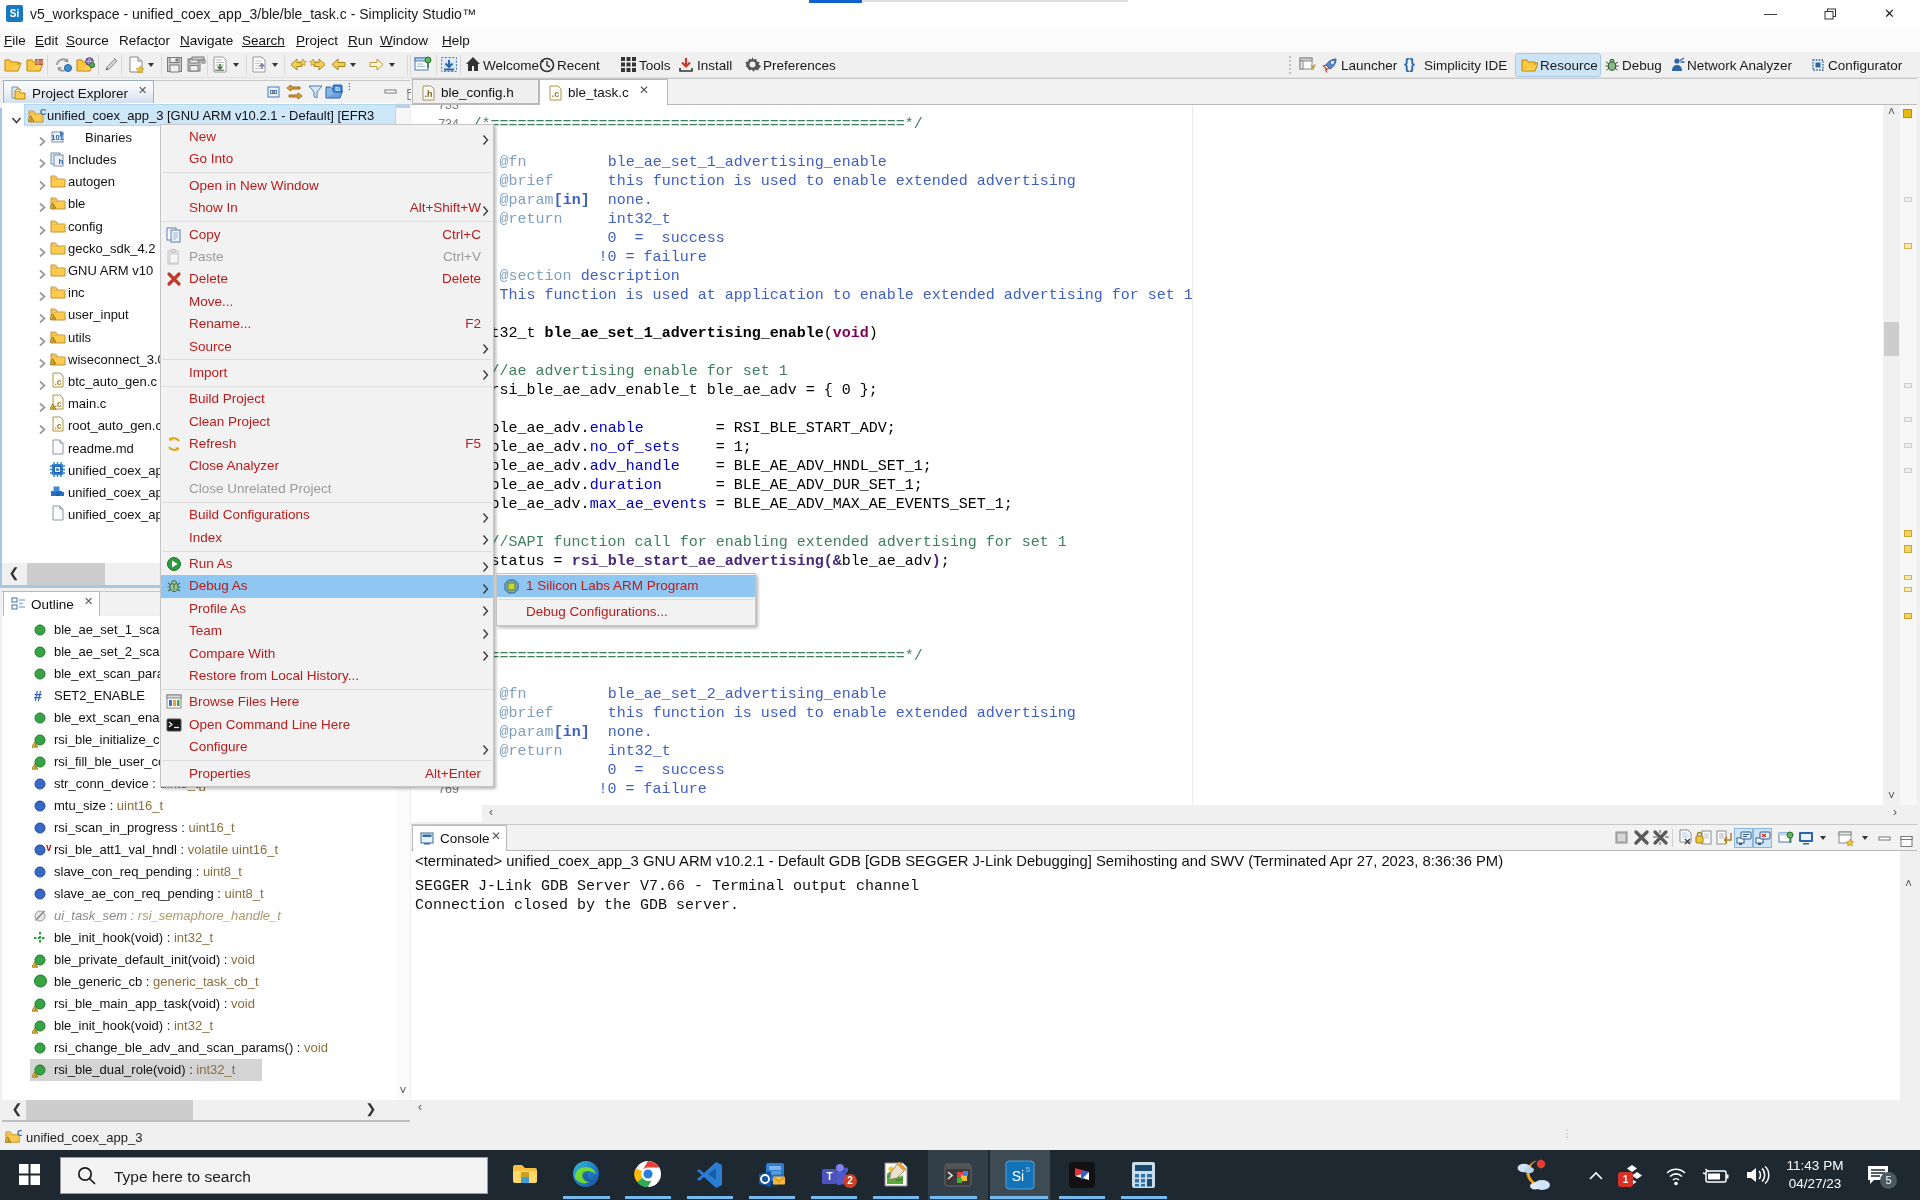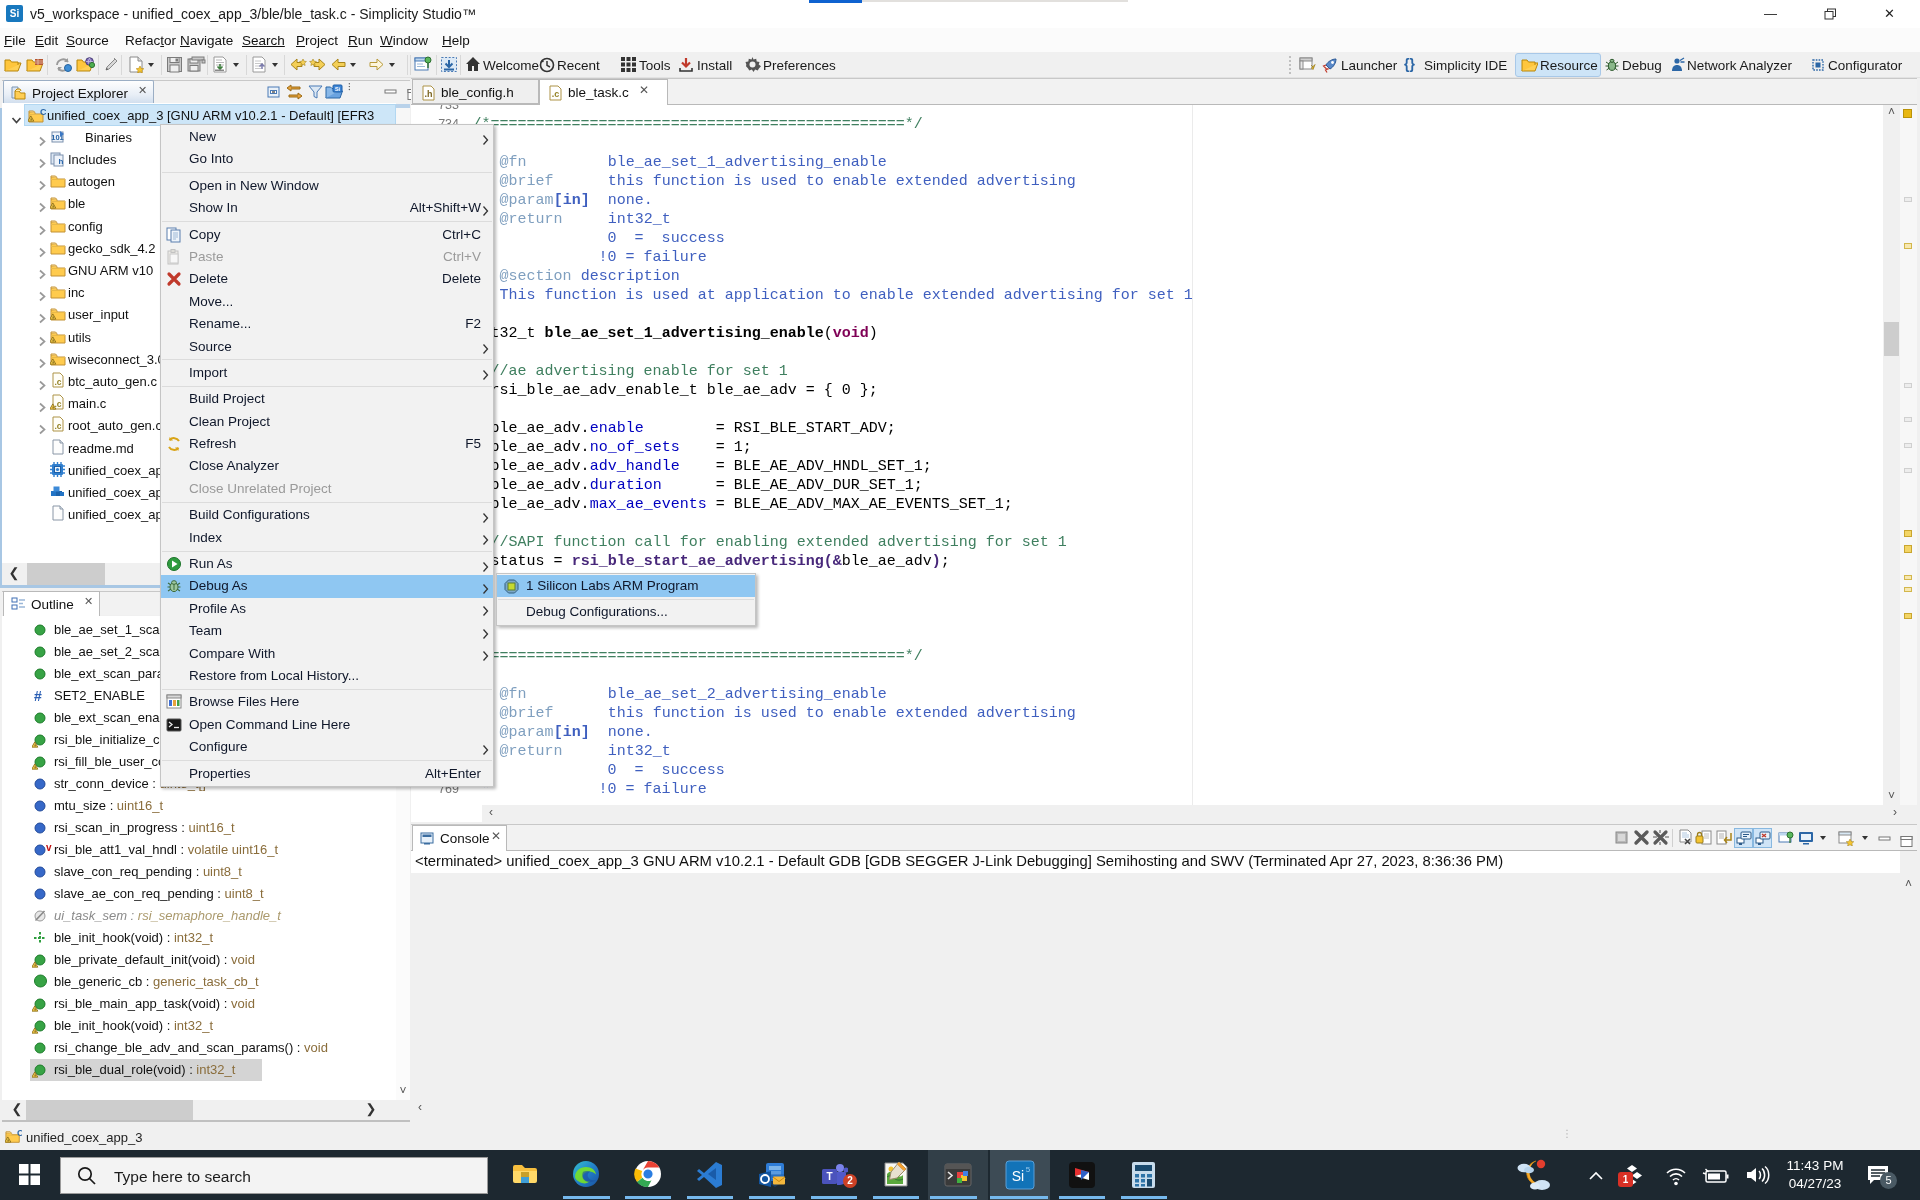"Refactor" span.mi { left: 125px -> 119px }
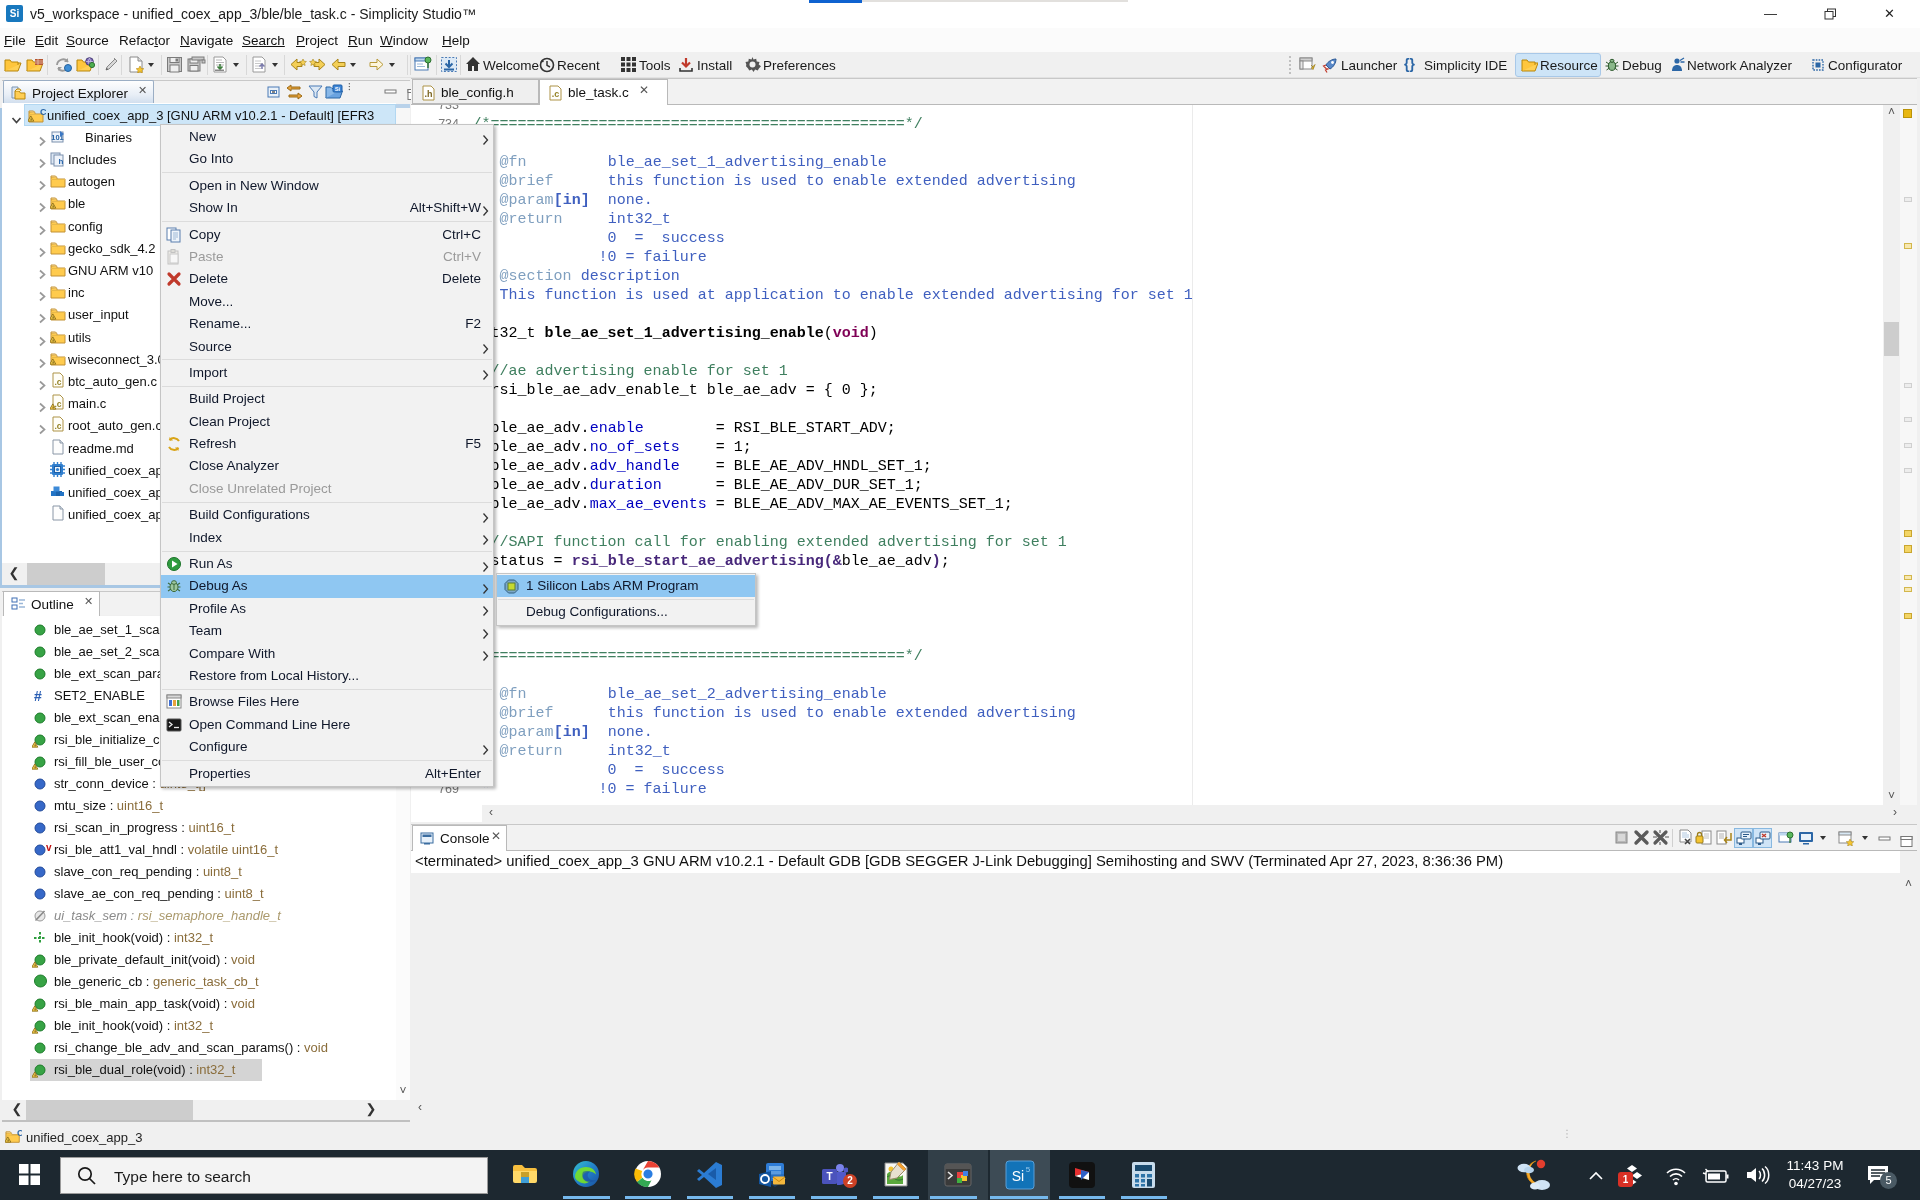"New" .mrow { color: #0f172a -> #b91c1c }
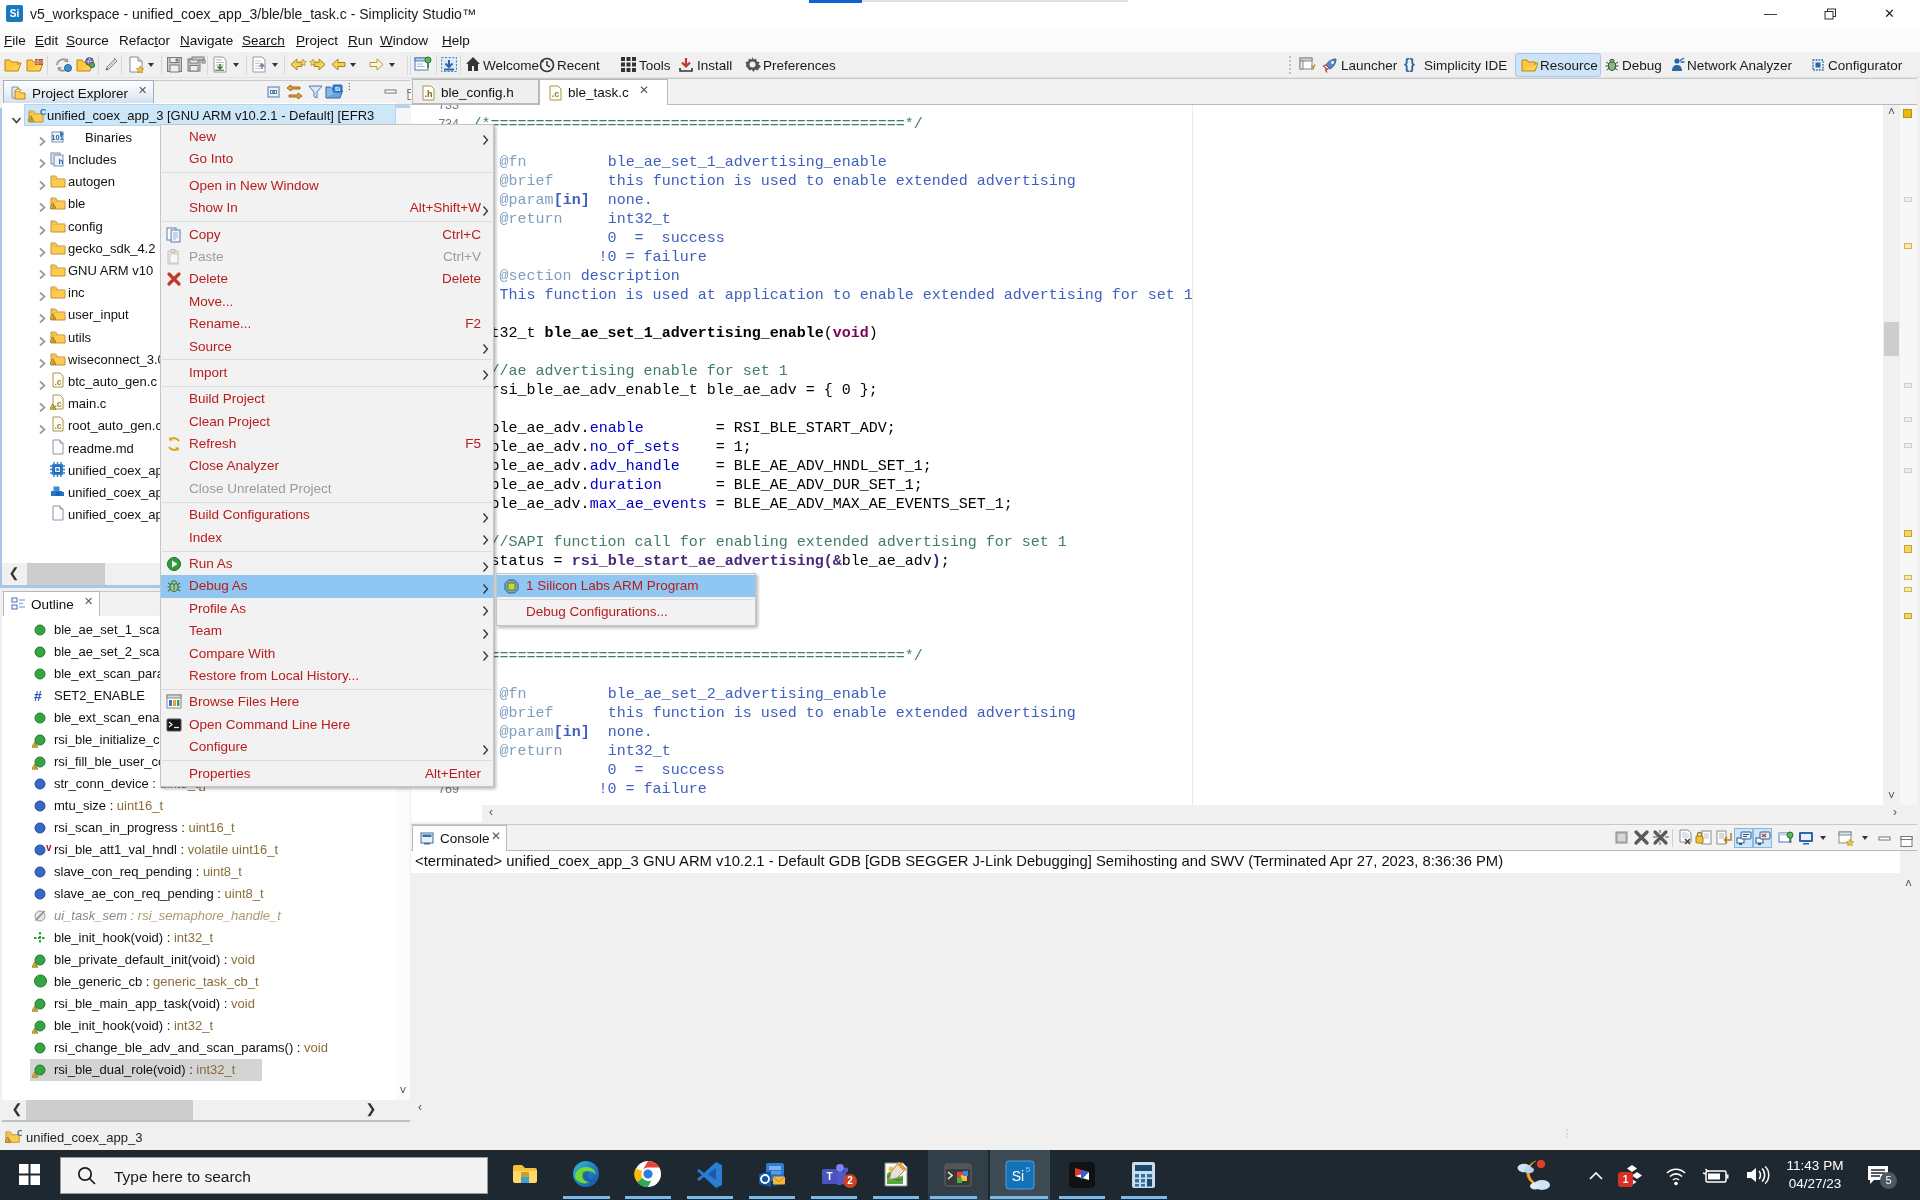"SEGGER J-Link GDB Server V7.66" div.abs { html: none -> <div> <div>SEGGER J-Link GDB Server V7.66 - Terminal output channel Connection closed by the GDB server.</div> </div> }
